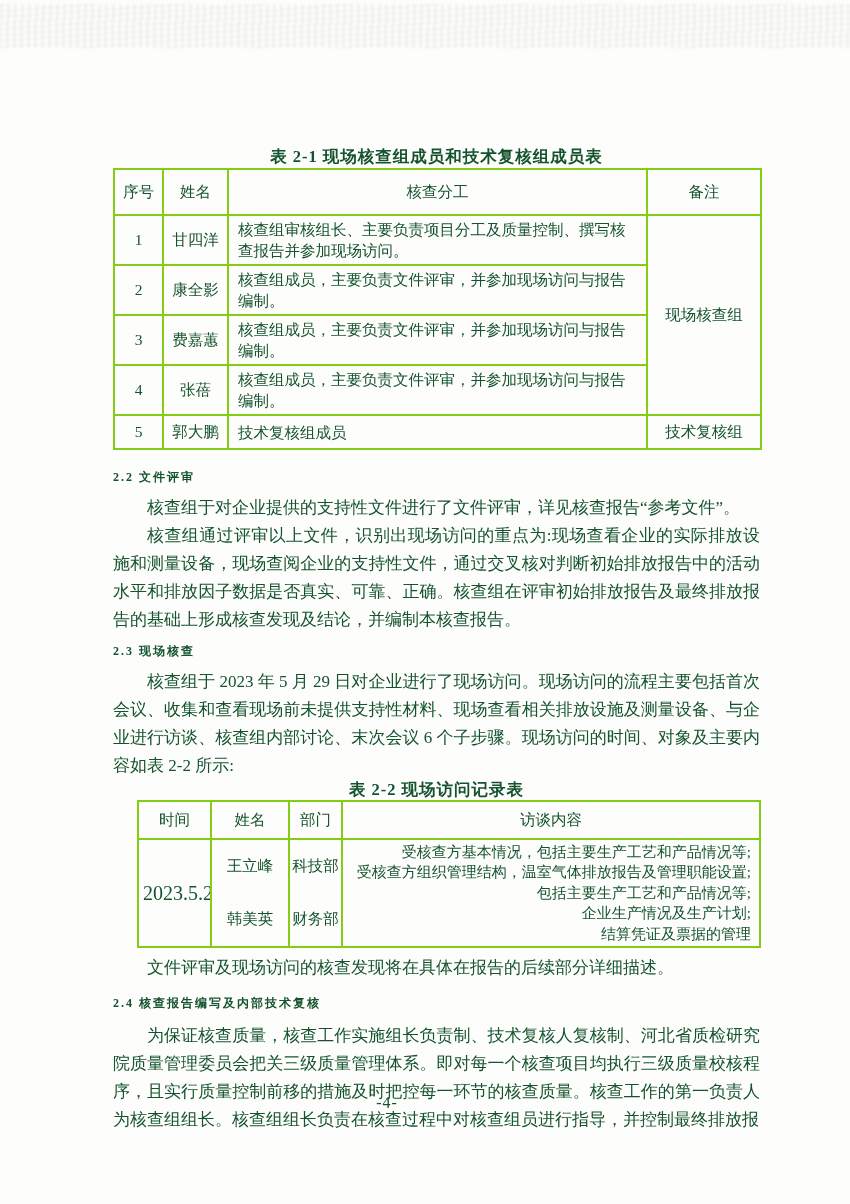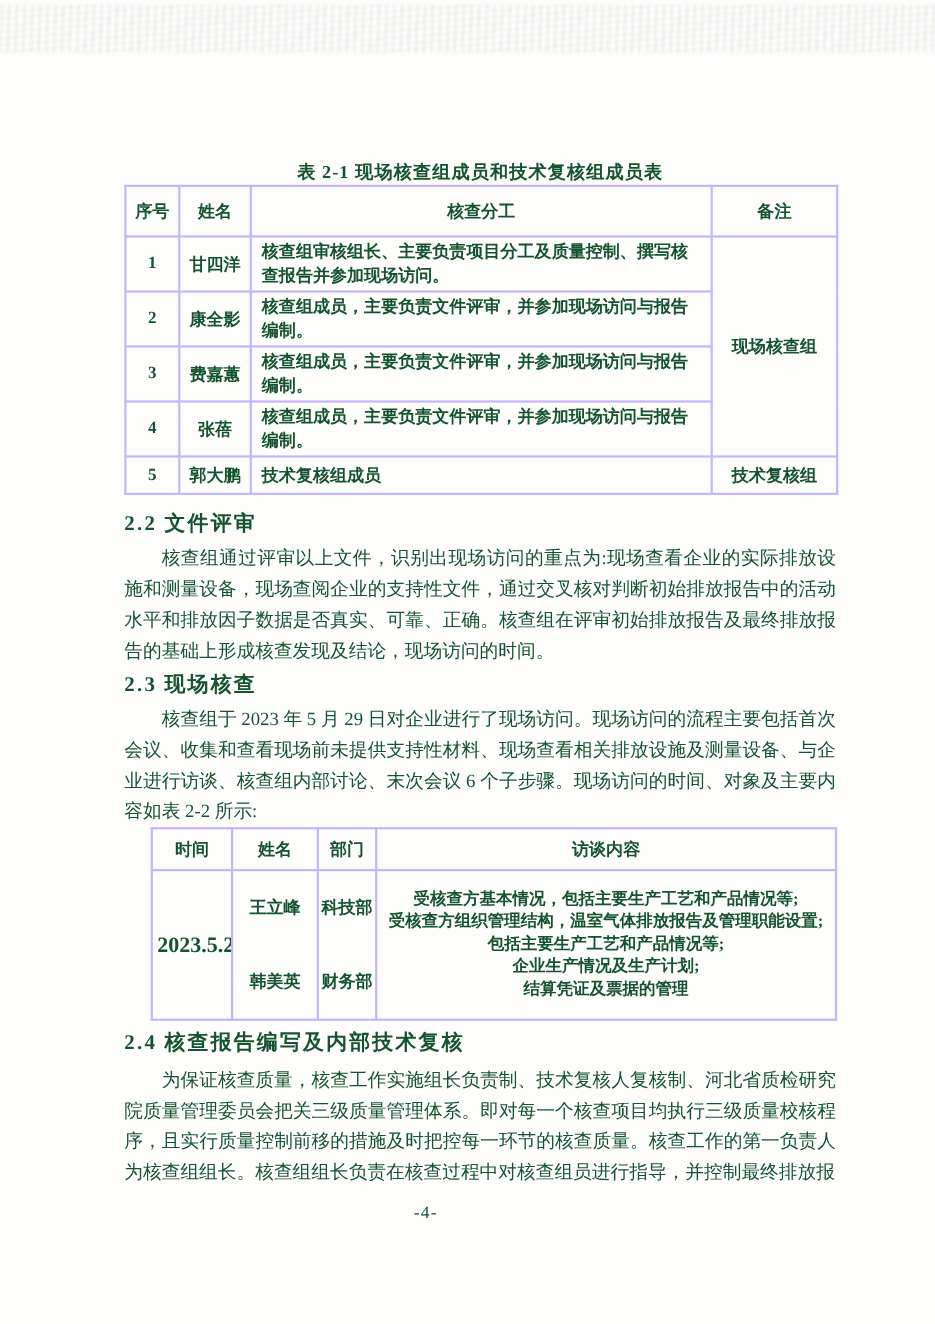"序号" td, th { border: 2px solid #c4b5fd -> 2px solid #84cc16; font-weight: bold -> normal }
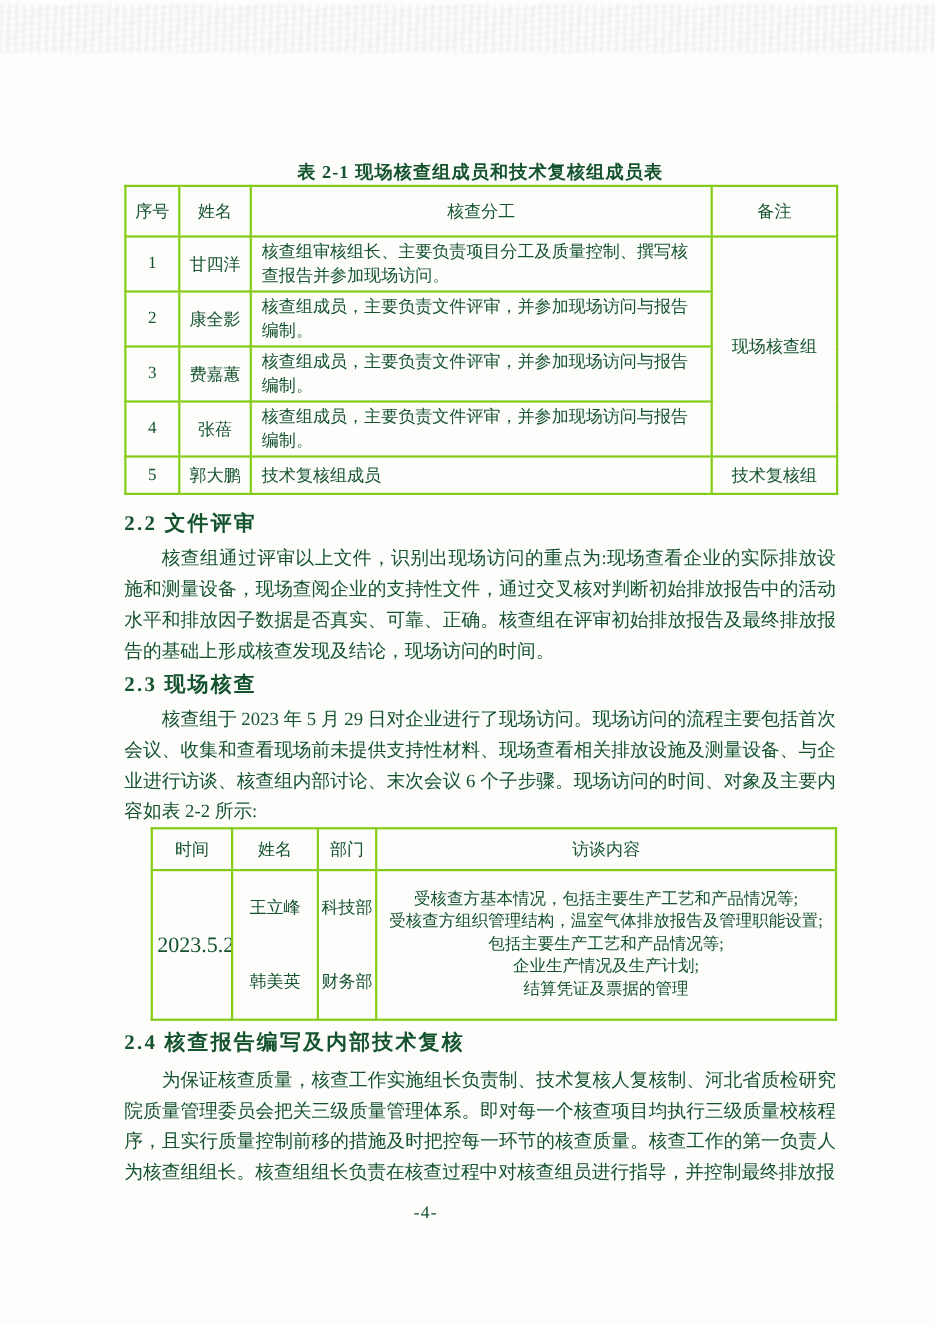"2.2 文件评审" h2 { font-size: 19px -> 12px }
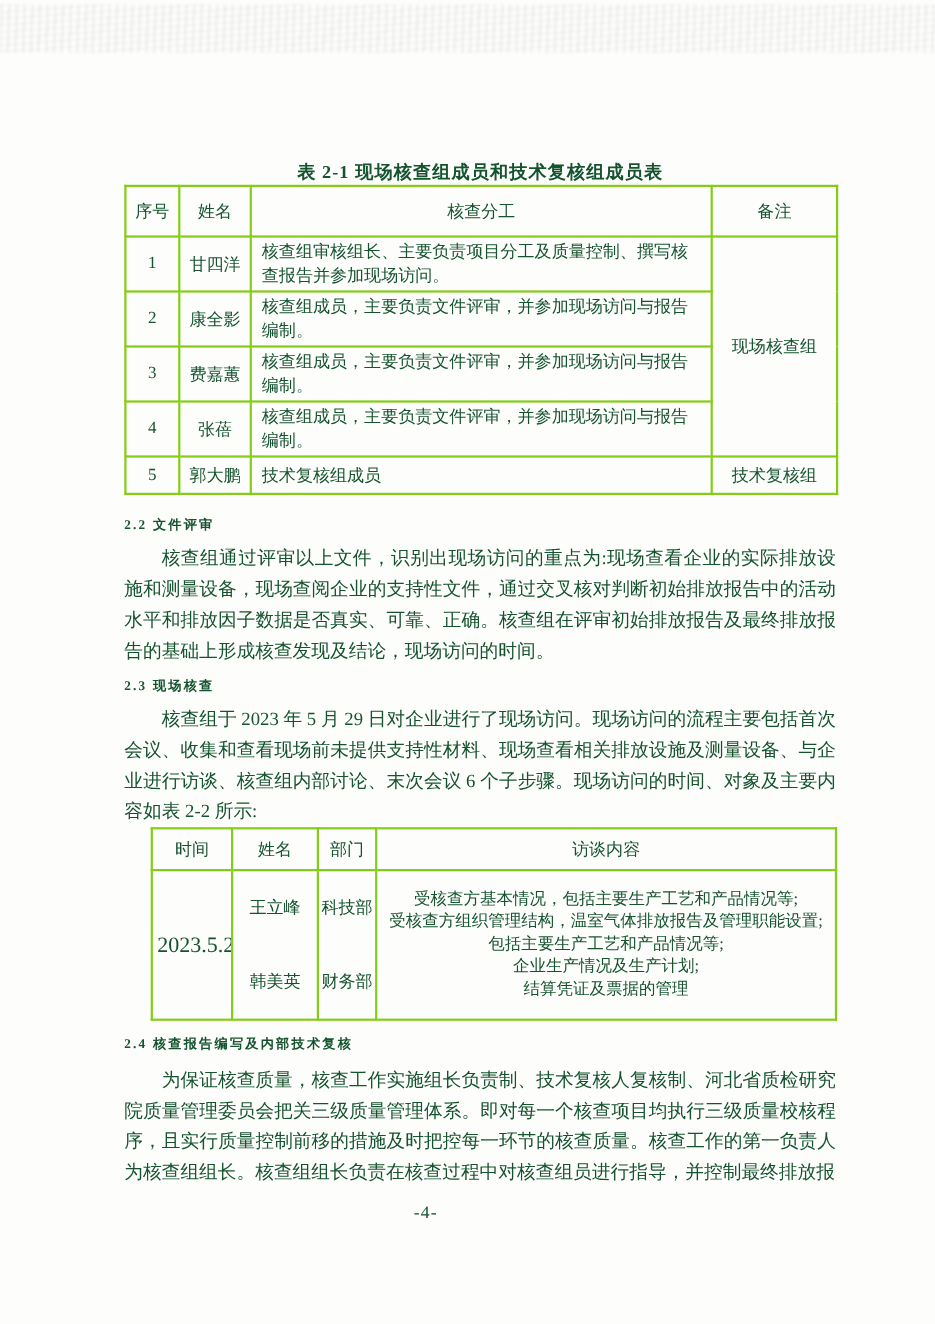"核查组于对企业提供的支持性文件进行了文件评审，详见核查报告“参考文件”。" p.body { html: none -> <p>核查组于对企业提供的支持性文件进行了文件评审，详见核查报告“参考文件”。</p> }
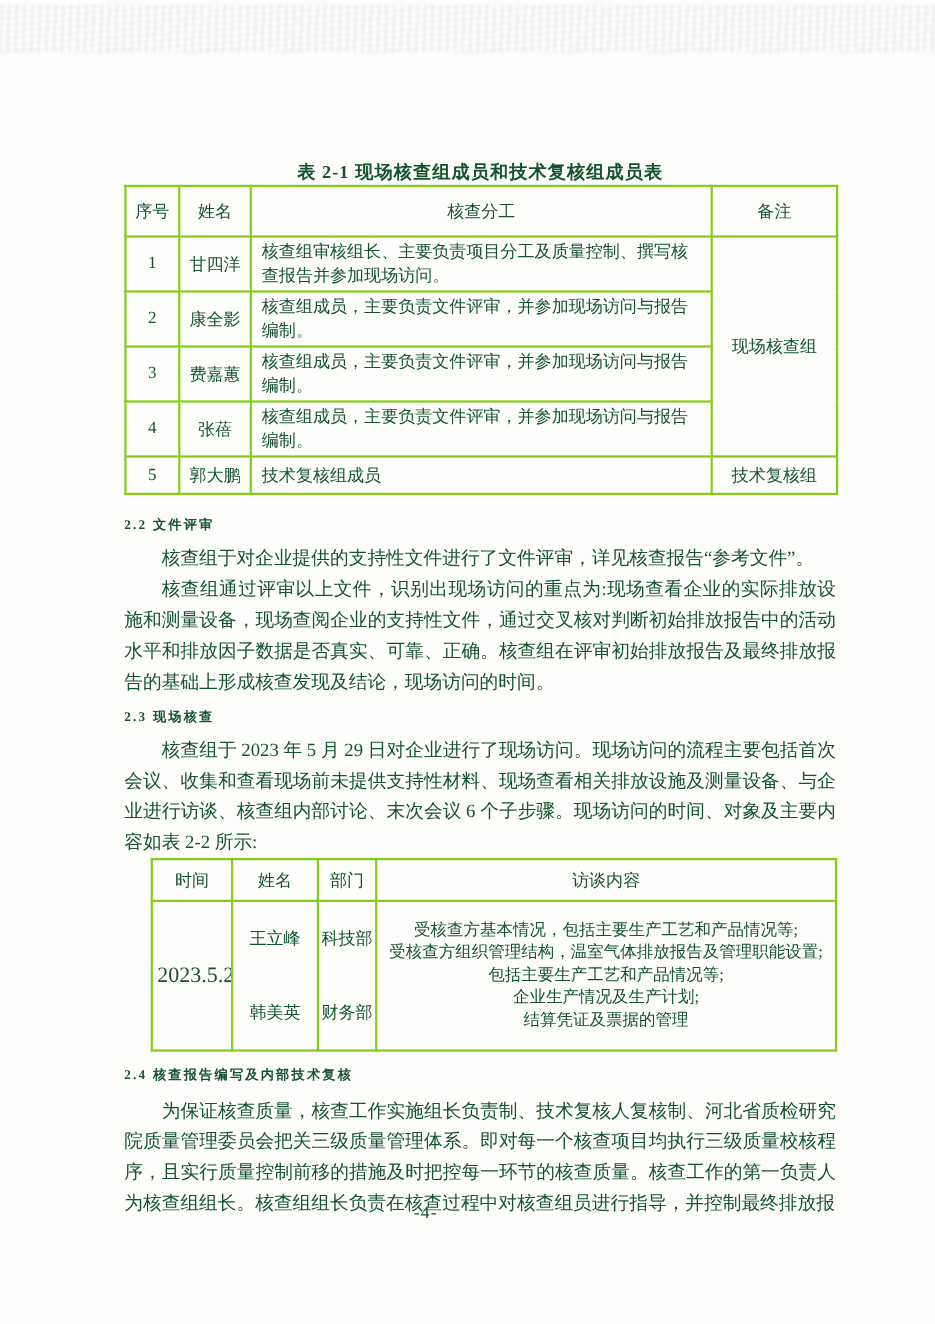"核查组通过评审以上文件，识别出现场访问的重点为:现场查看企业的实际排放设施和测量" p.body { text: 现场访问的时间 -> 并编制本核查报告 }
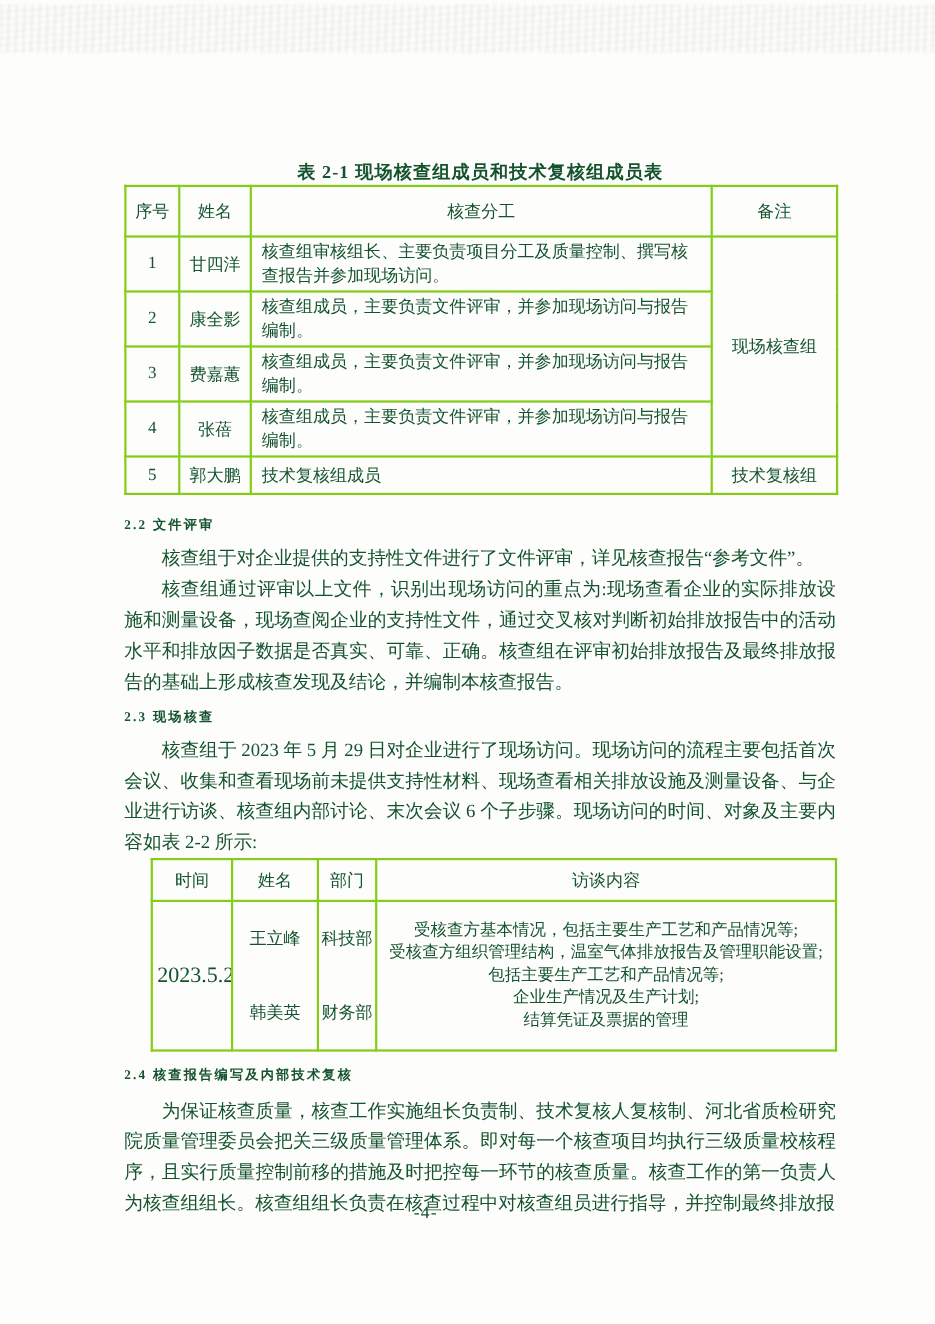"表 2-2 现场访问记录表" div.tbl-title { html: none -> <div>表 2-2 现场访问记录表</div> }
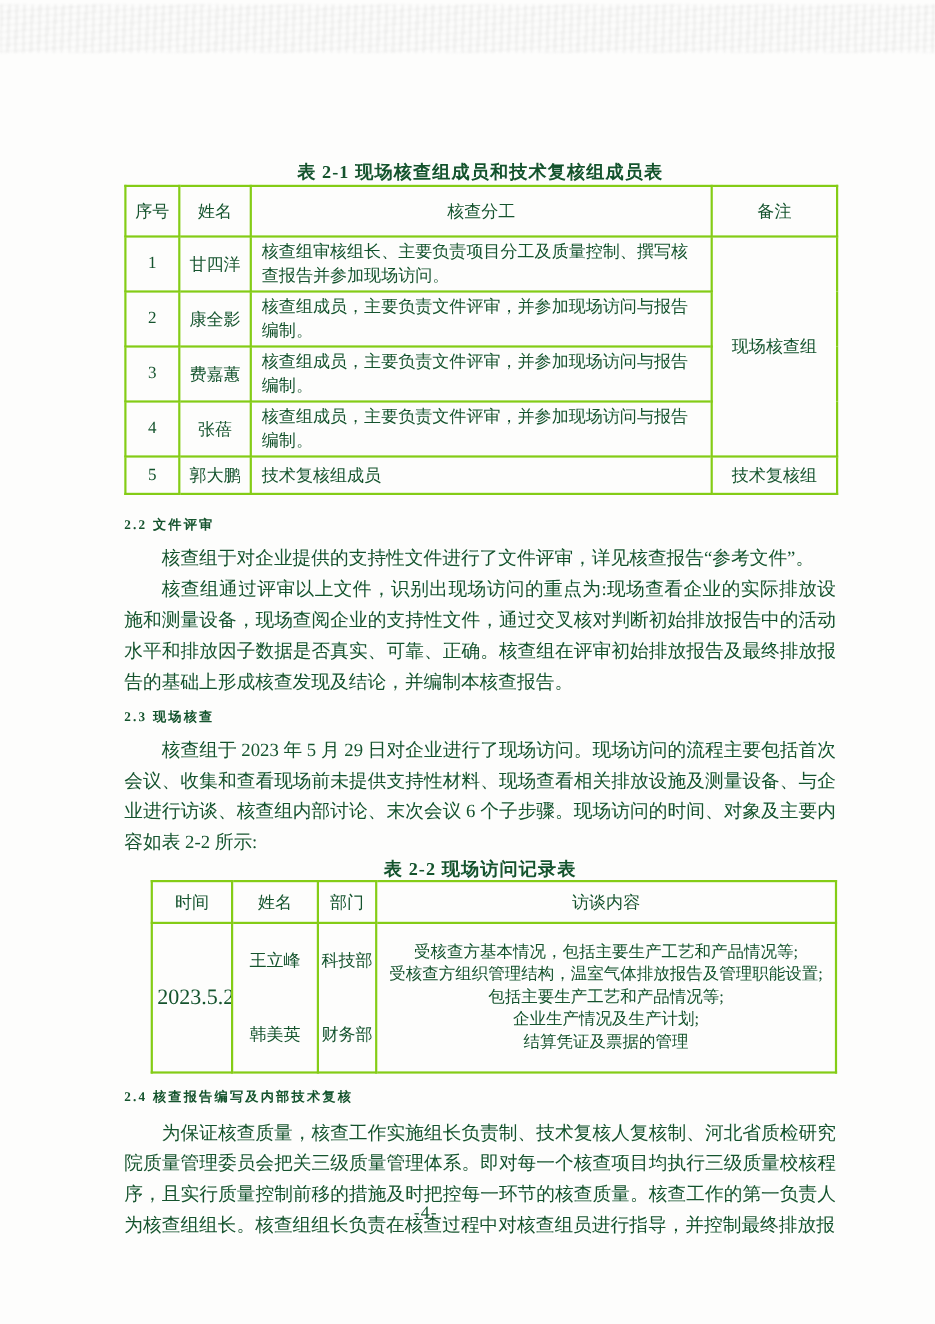"受核查方基本情况，包括主要生产工艺和产品情况等;" .t2 .cont { padding: 16px 8px -> 2px 8px; text-align: center -> right }
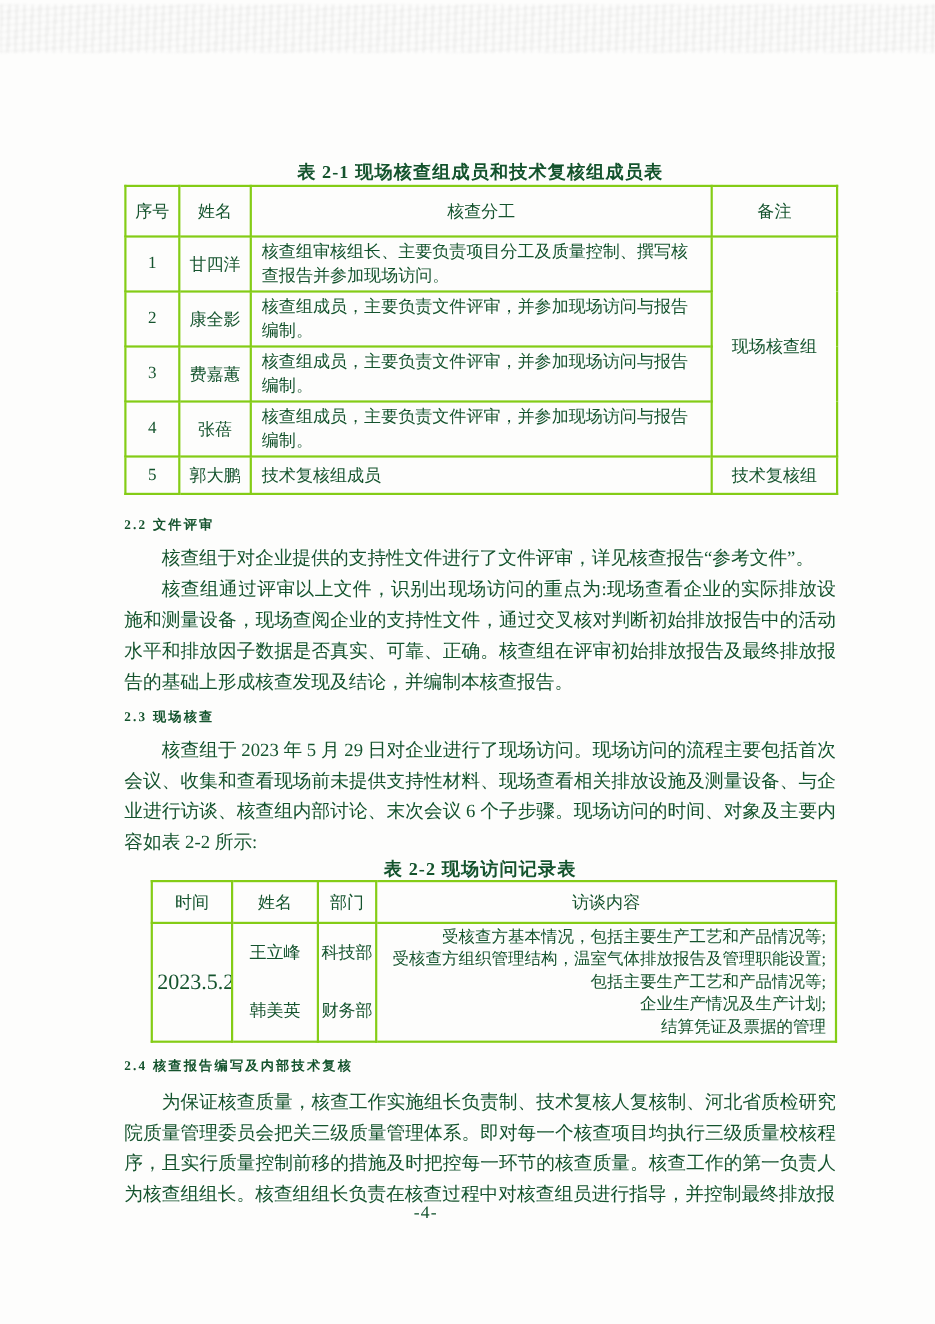"文件评审及现场访问的核查发现将在具体在报告的后续部分详细描述。" p.body { html: none -> <p>文件评审及现场访问的核查发现将在具体在报告的后续部分详细描述。</p> }
